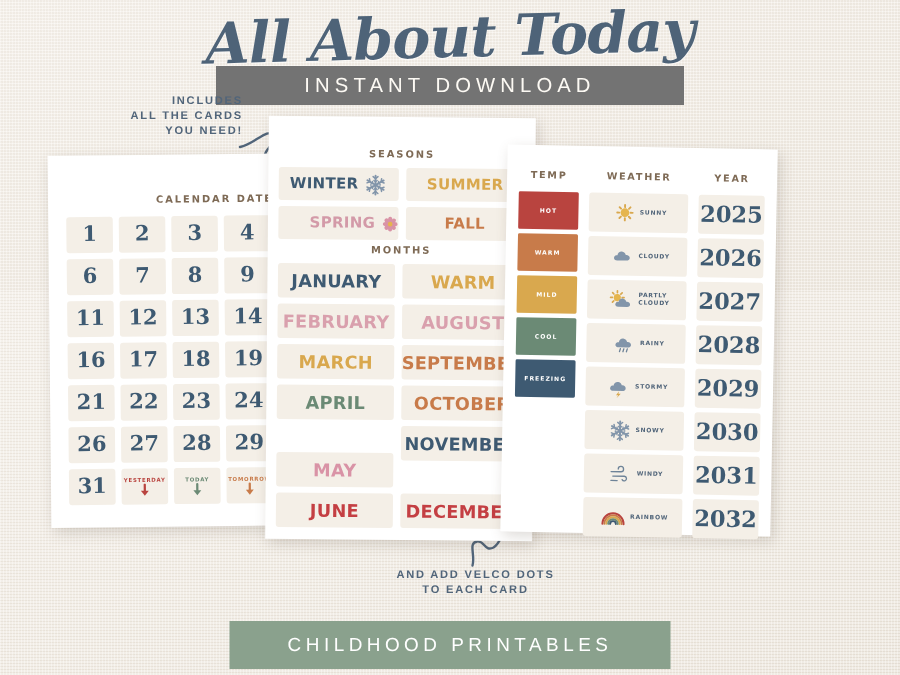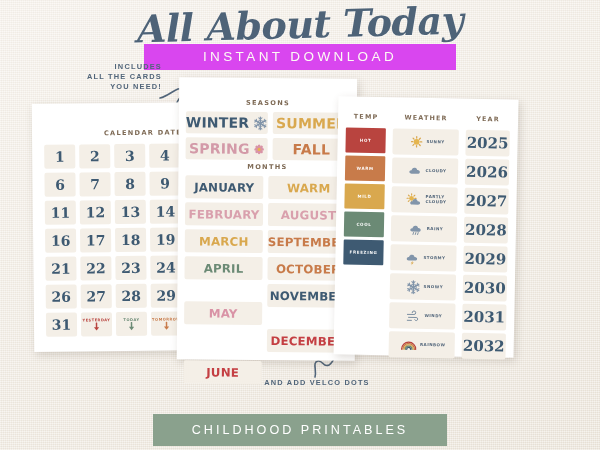"INSTANT DOWNLOAD" .gold-banner { background: #d946ef -> #737373 }
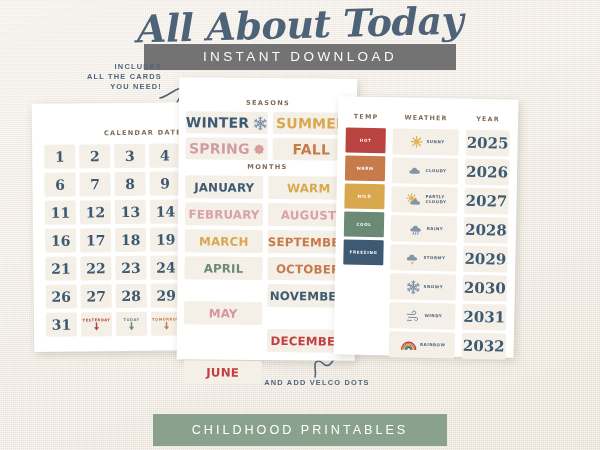"WINTER" .season-chip, .month-chip { font-size: 14px -> 10px }
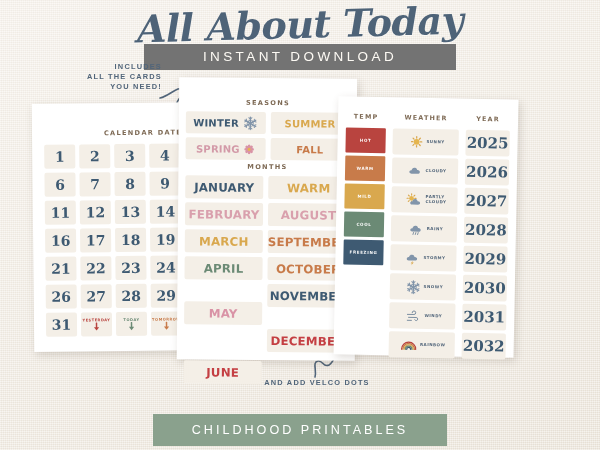"SPRING" div.chip { justify-content: none -> flex-end }
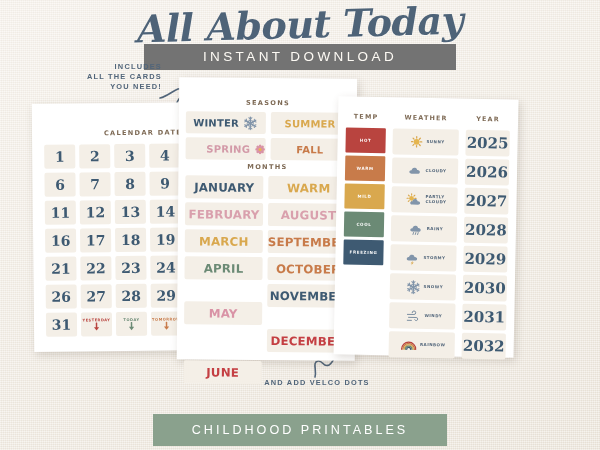"JUNE" div.chip { margin-top: 32px -> none }
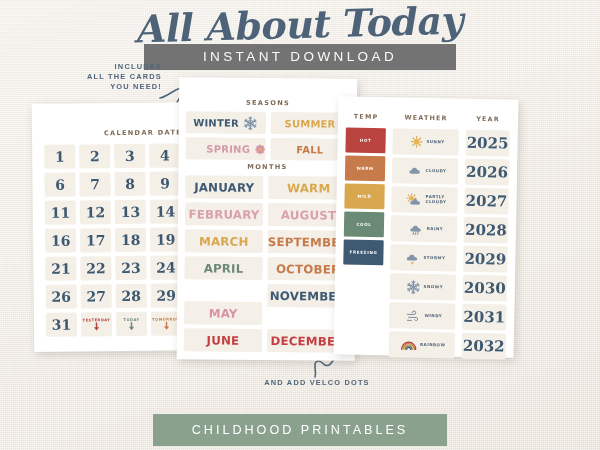"TO EACH CARD" div { html: none -> <div>TO EACH CARD</div> }
